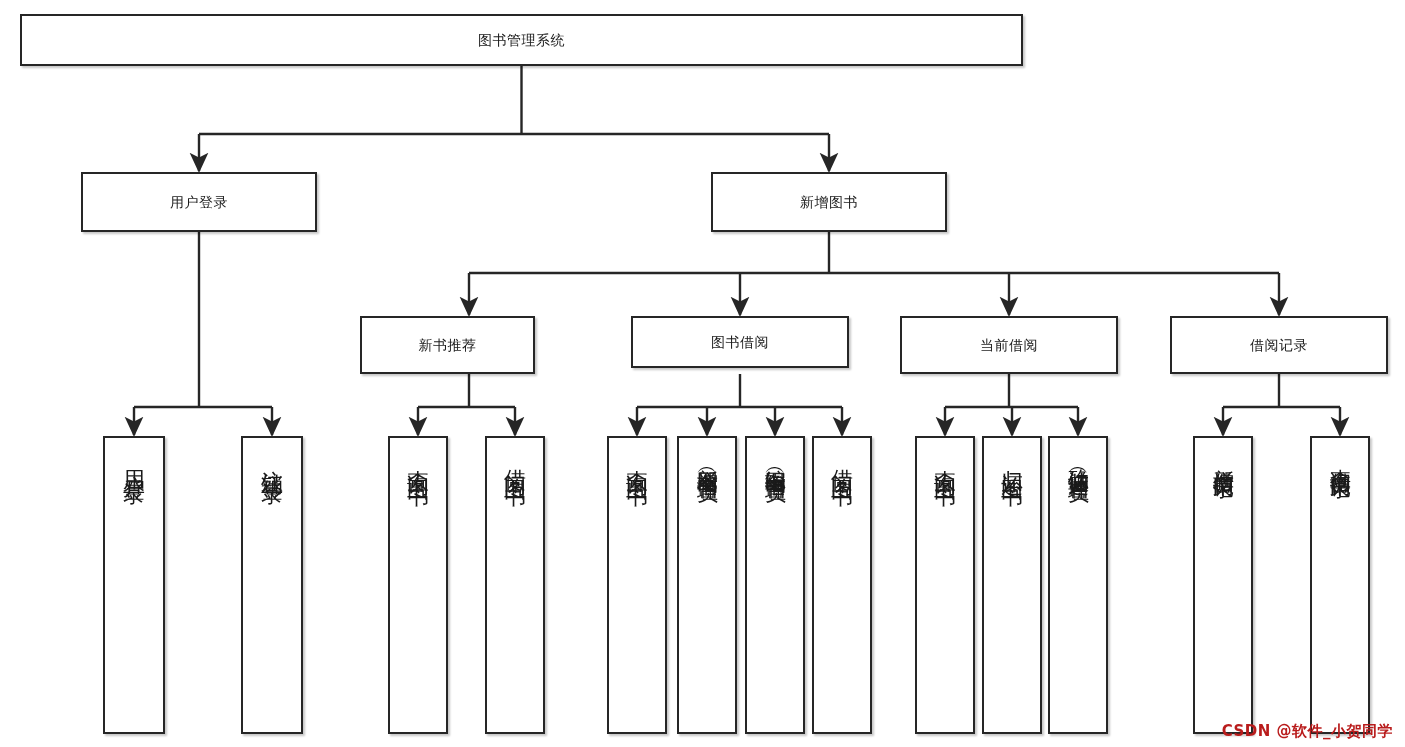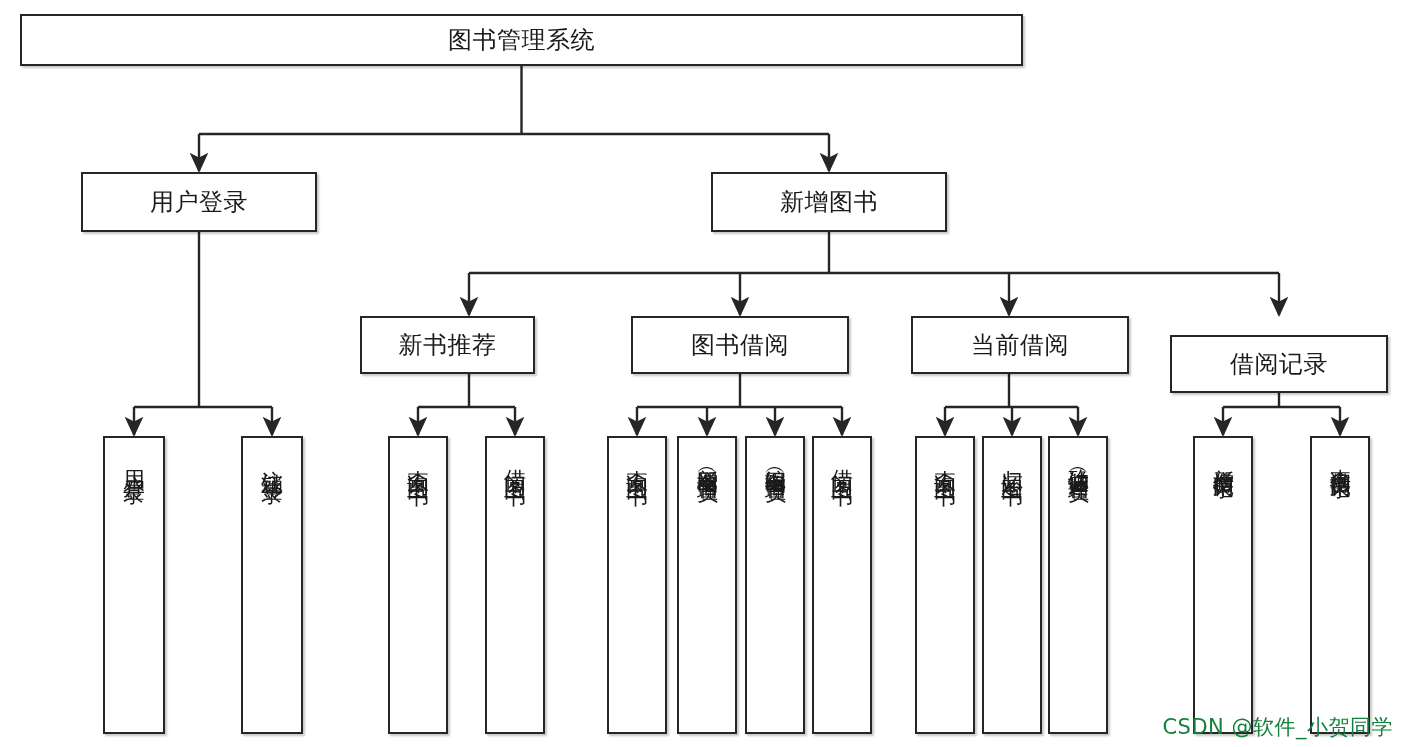"图书管理系统" .node.horizontal .node-label { font-size: 24px -> 14px }
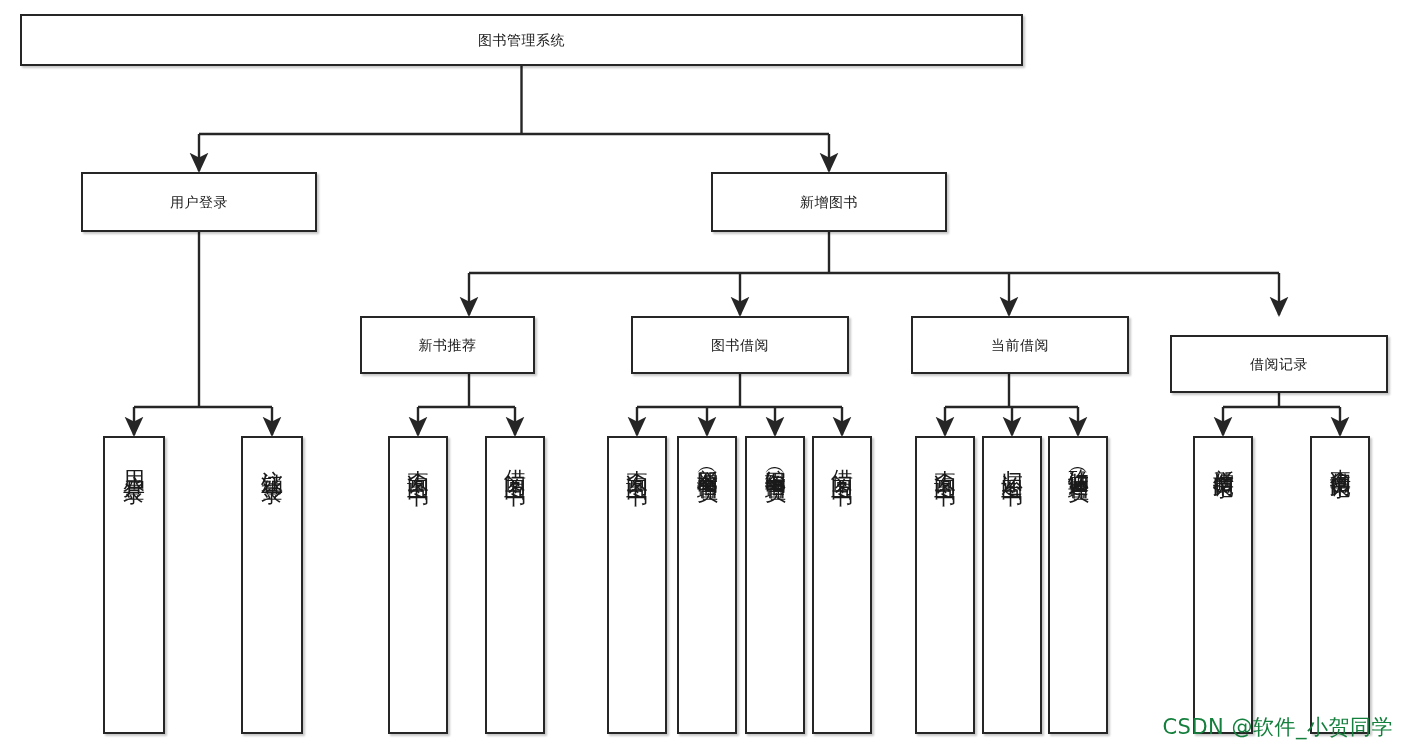"图书借阅" div.node { height: 58px -> 52px }
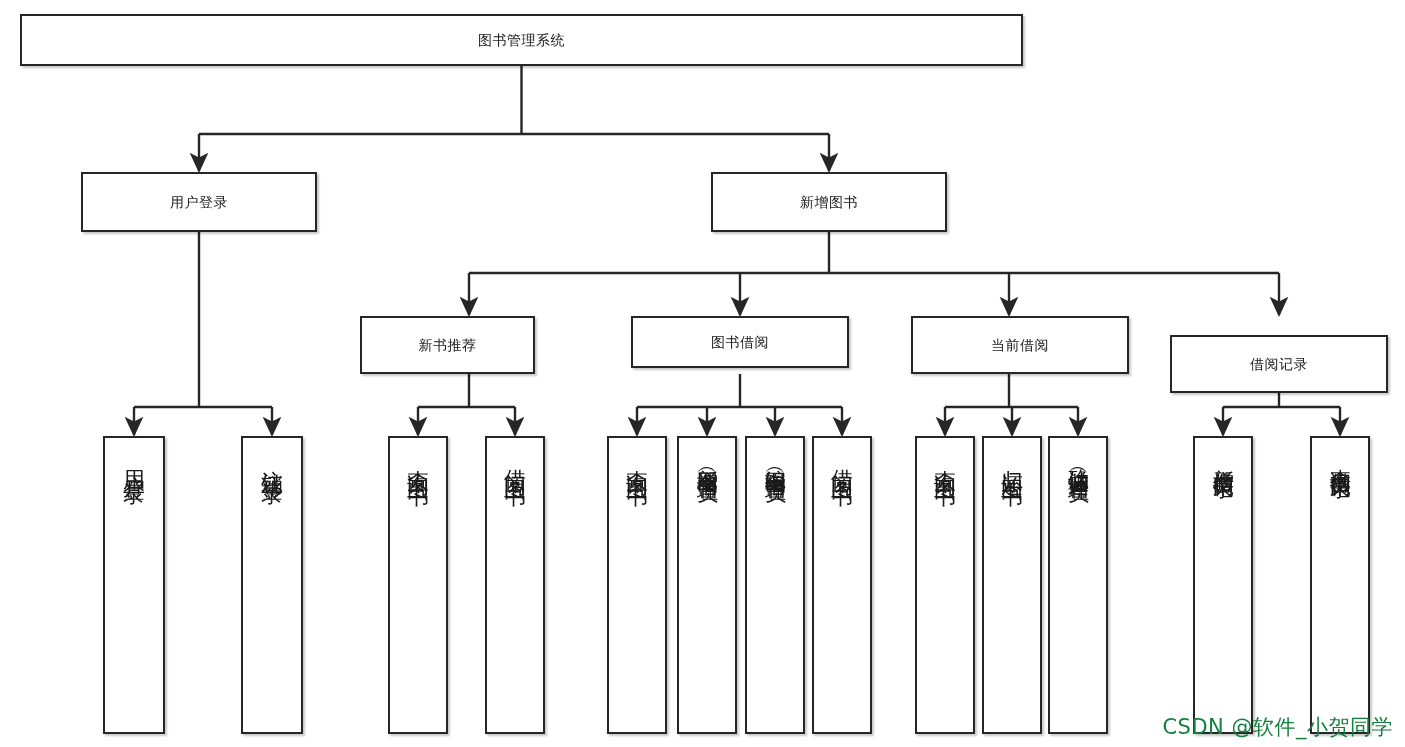"当前借阅" div.node { margin-left: 11px -> none }
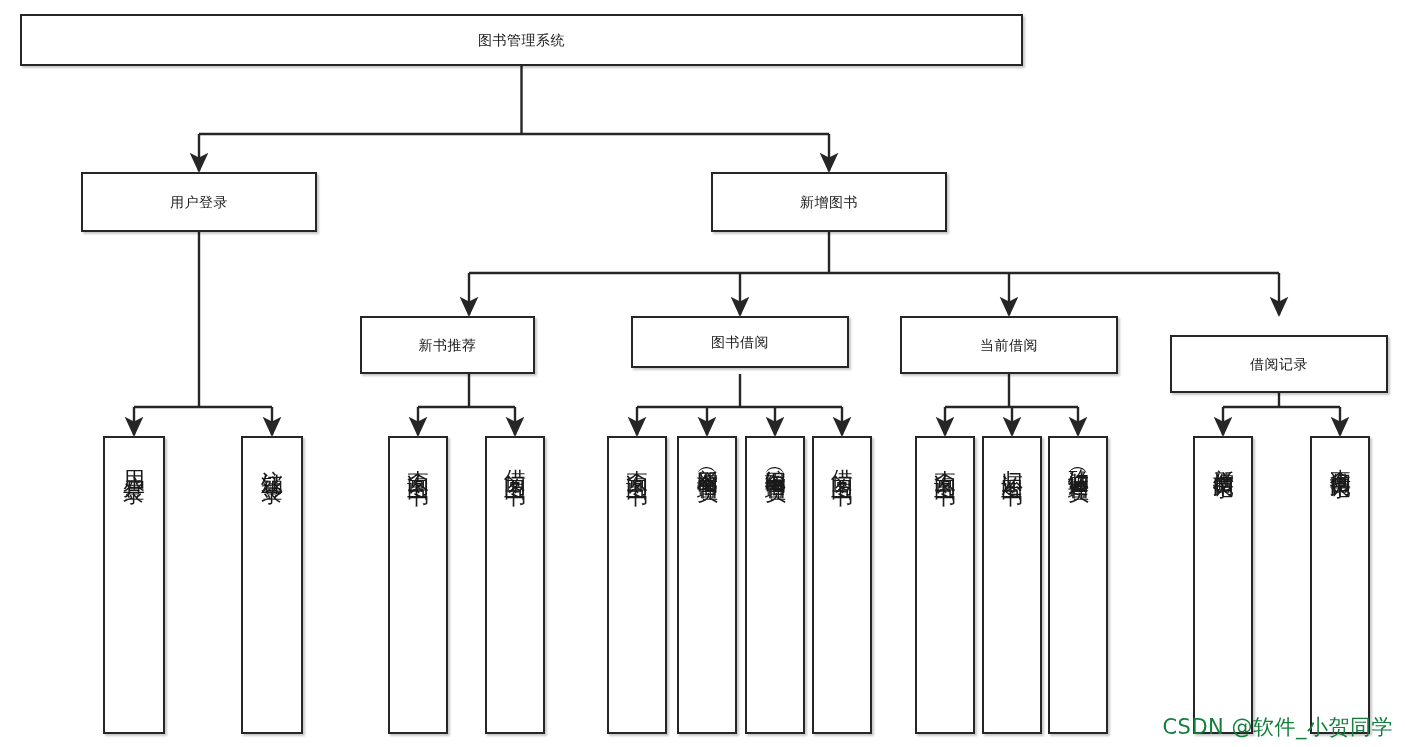"借阅记录" div.node { margin-top: 19px -> none }
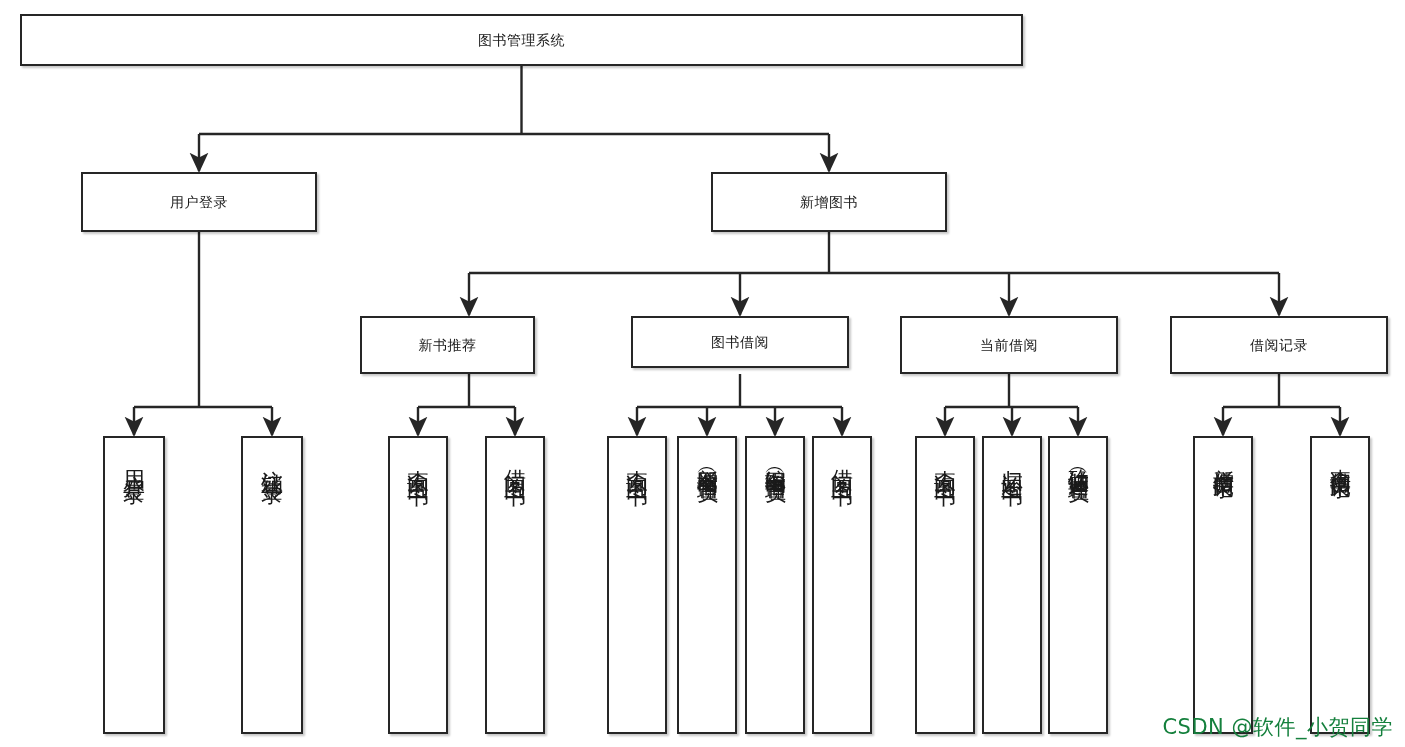"CSDN @软件_小贺同学" #watermark { color: #15803d -> #b91c1c; font-size: 21px -> 15px; font-weight: none -> bold }
